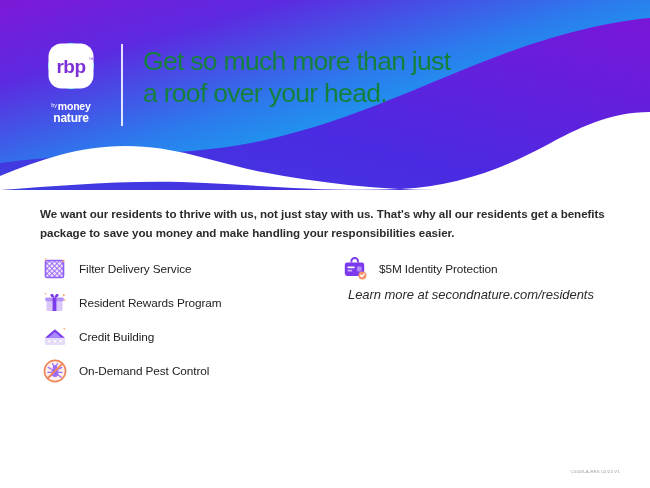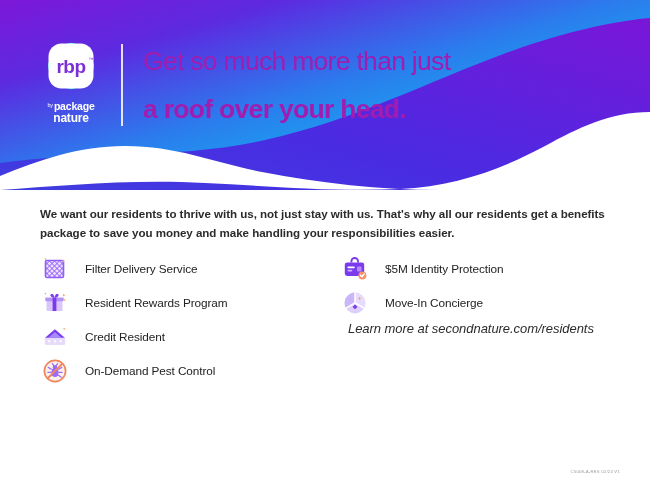"Get so much more than" .headline { color: #a21caf -> #15803d }
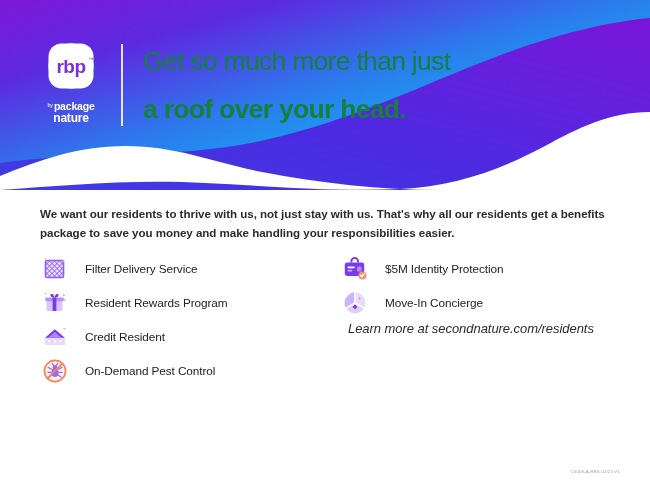"package" span.w1 { text: package -> money }
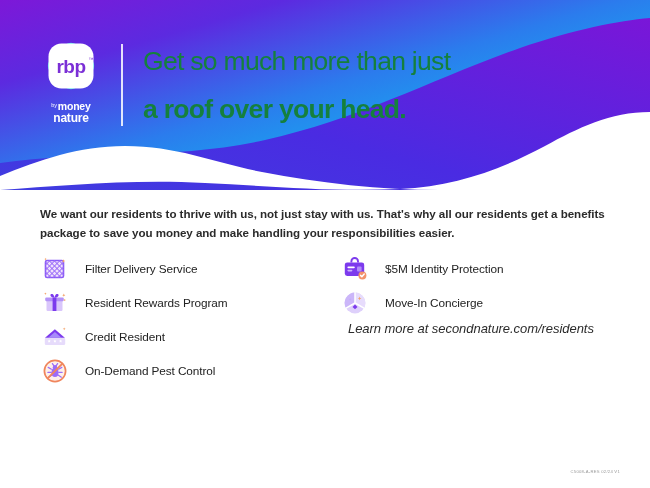"a roof over your head." .headline .l2 { font-weight: 700 -> 400; margin-top: 17px -> 1px }
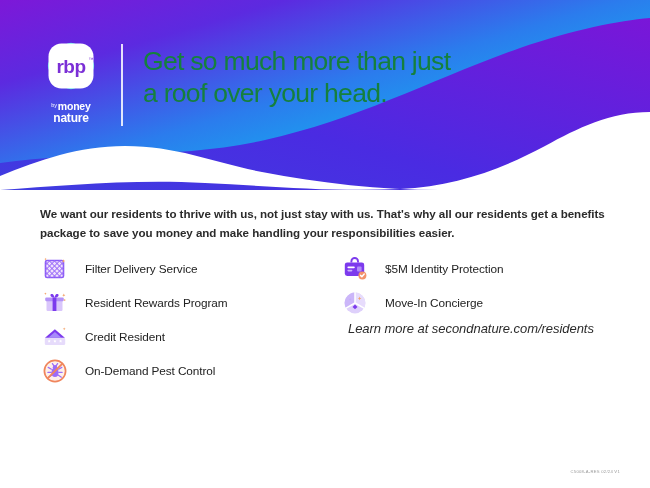"Filter Delivery Service" .benefit .label { margin-left: 15px -> 9px }
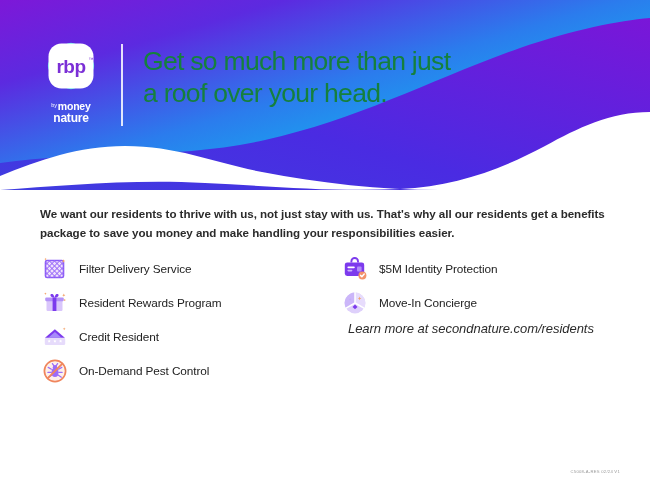"Move-In Concierge" div.benefit { html: <div> <span> <svg> <circle></circle> <path></path> <path></path> <g> <path></path> </g> <path></path> <g> <path></path> </g> <path></path> </svg> </span> <span>Move-In Concierge</span> </div> -> none }
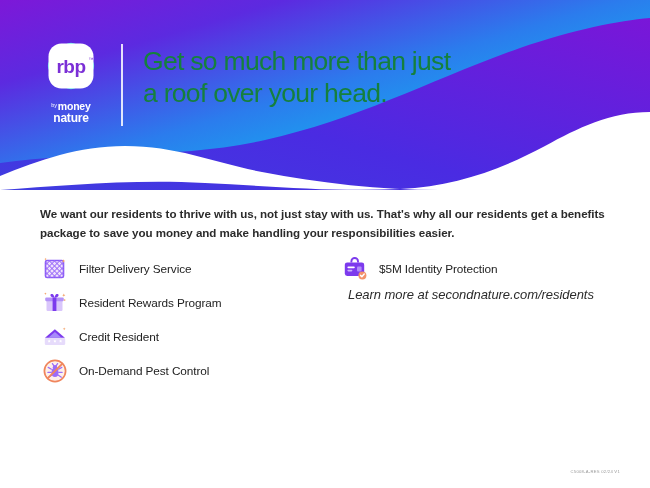"Credit Resident" span.label { text: Resident -> Building }
